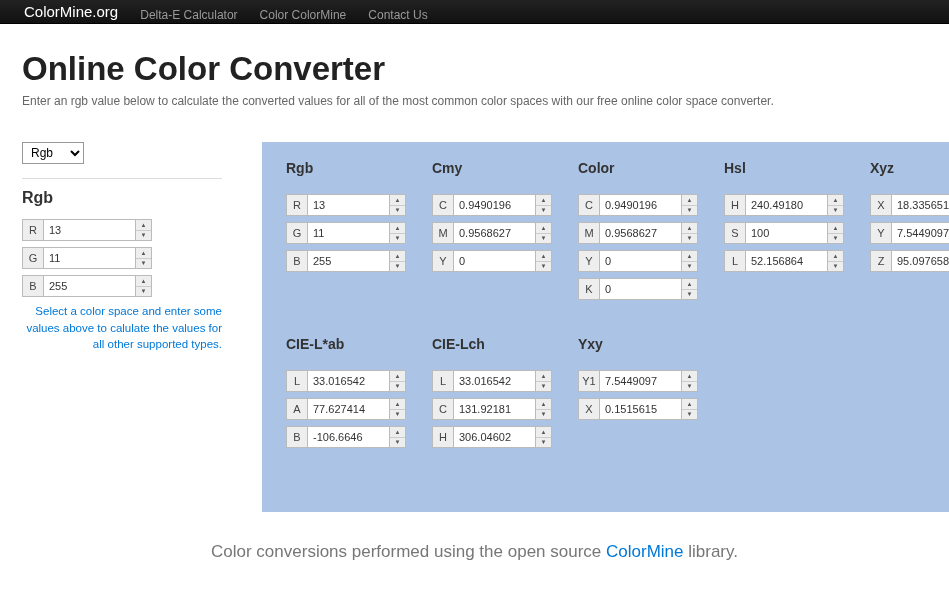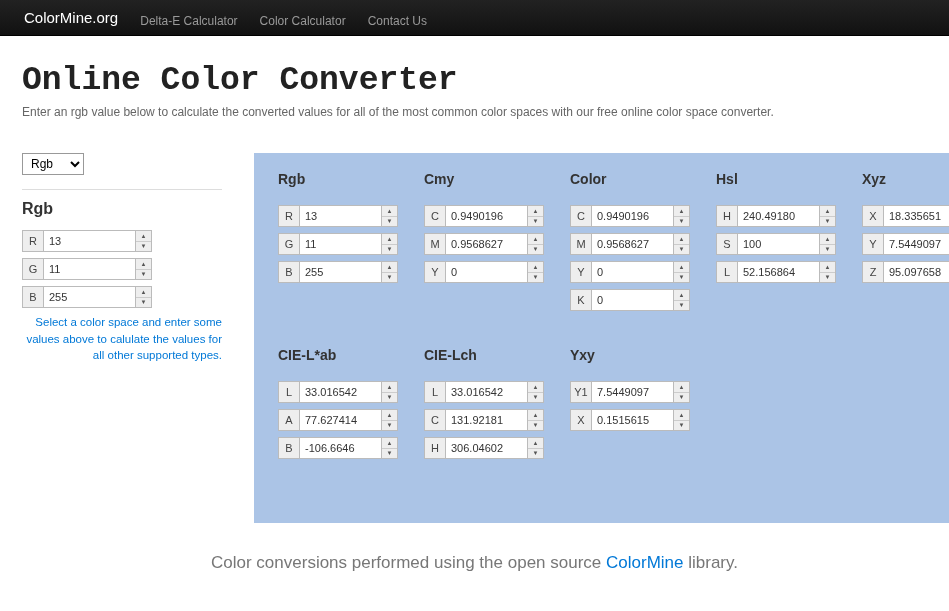"ColorMine.org" .navbar { height: 36px -> 24px }
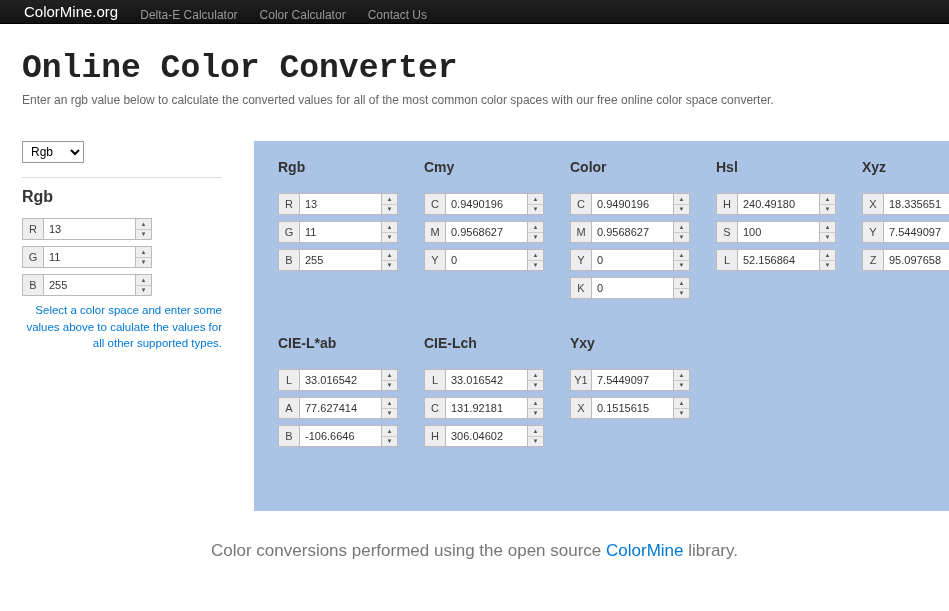"Color Calculator" a.nav-link { text: Calculator -> ColorMine }
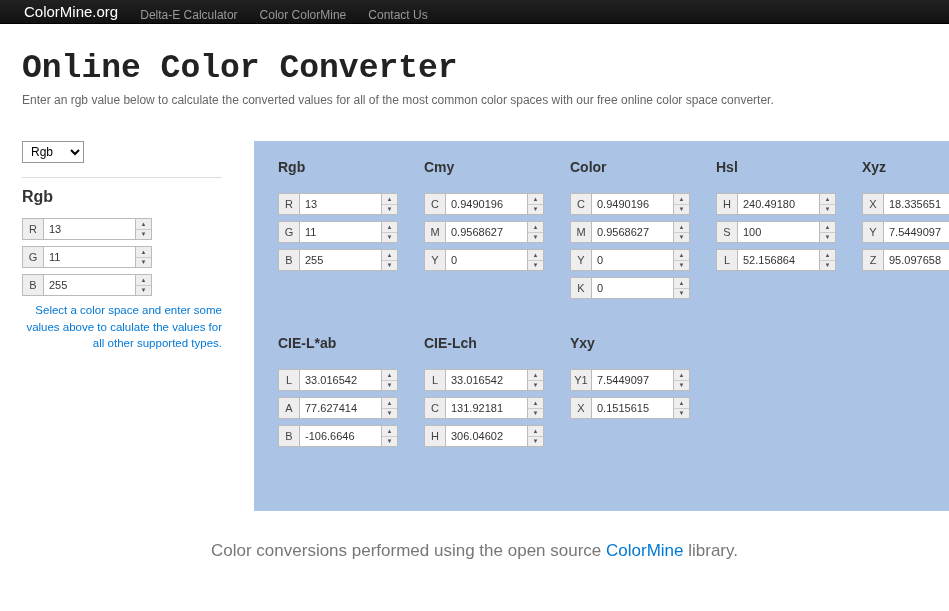"Online Color Converter" h1 { font-family: Liberation Mono, monospace -> none }
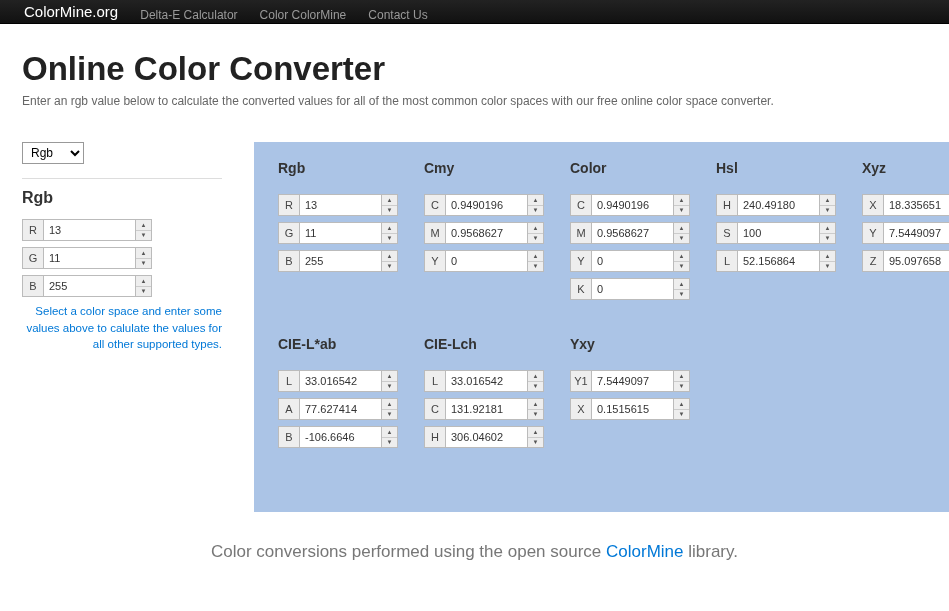"Rgb" .layout { gap: 32px -> 40px }
